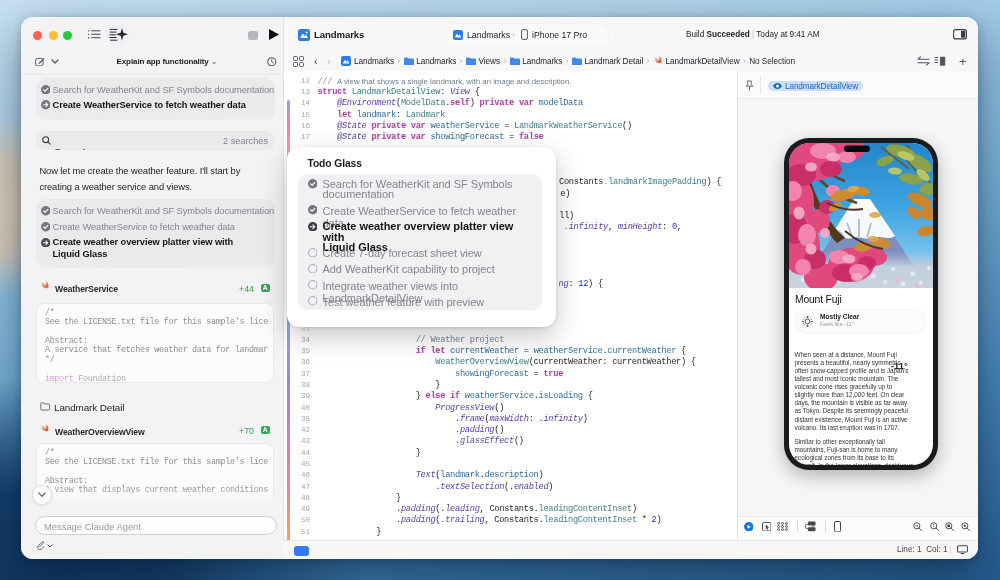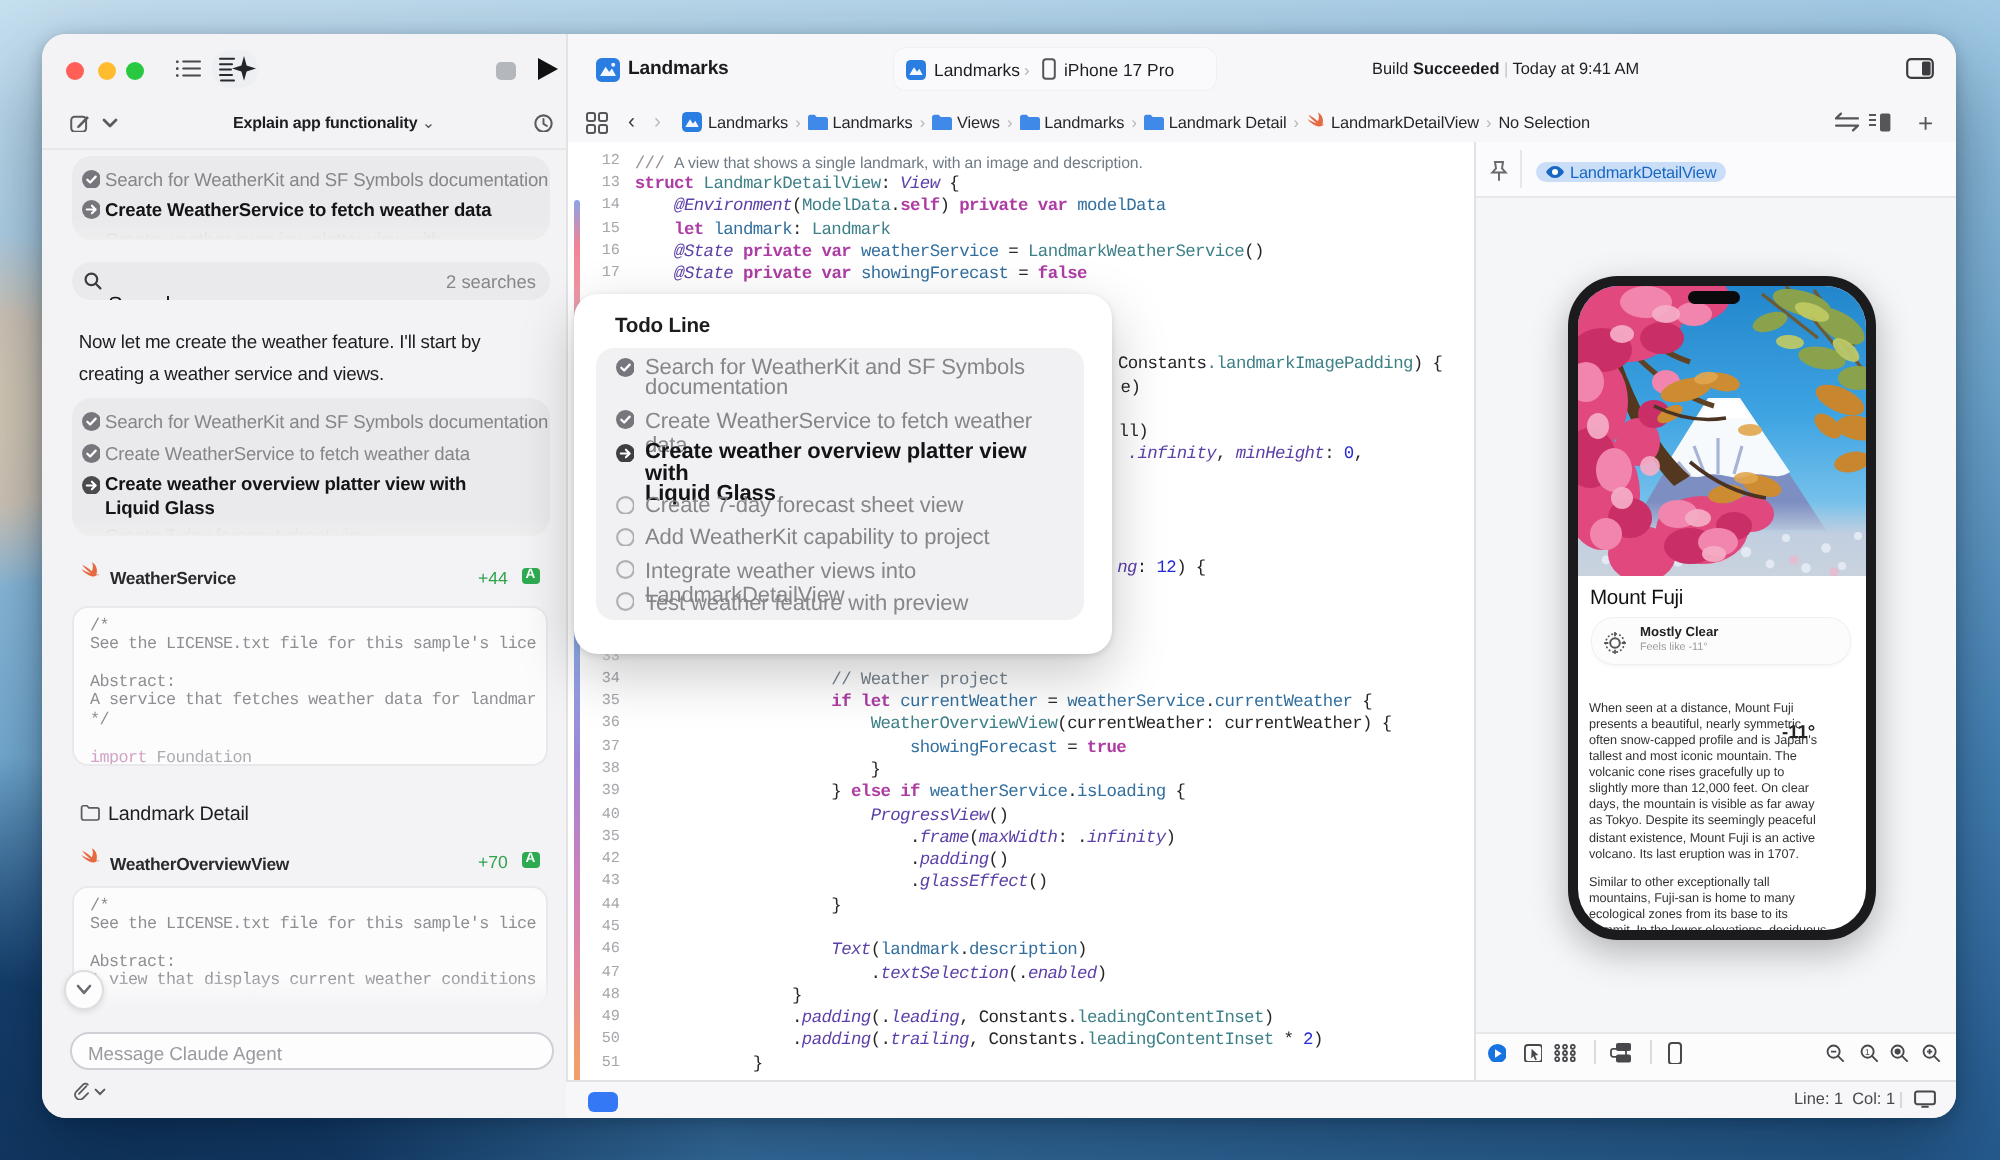"Todo Line" div.abs { text: Line -> Glass }
